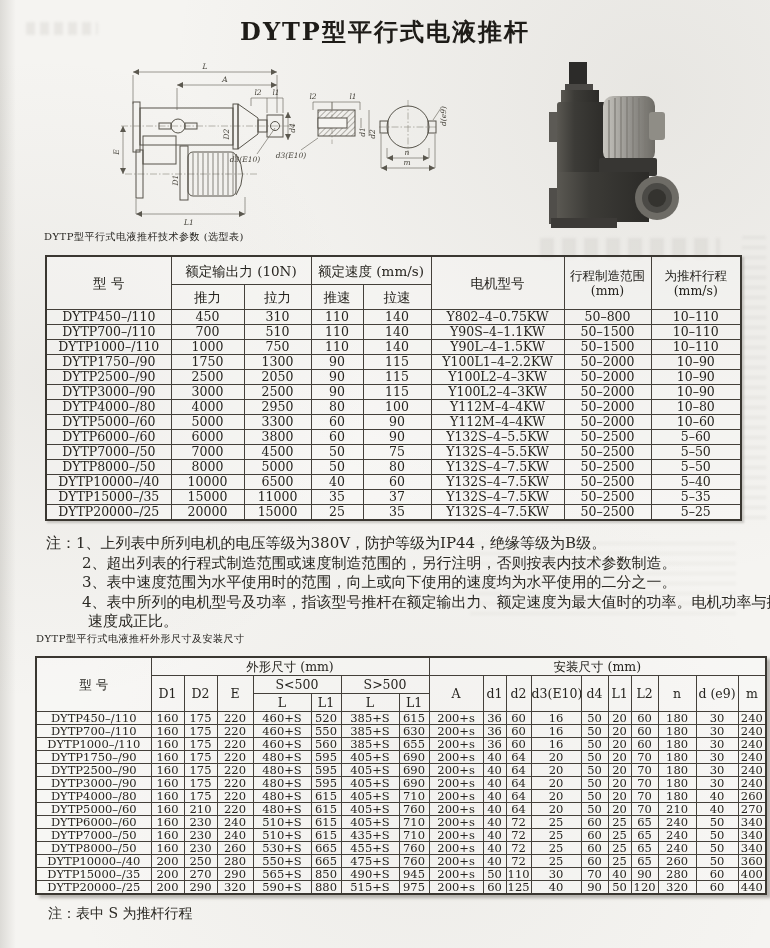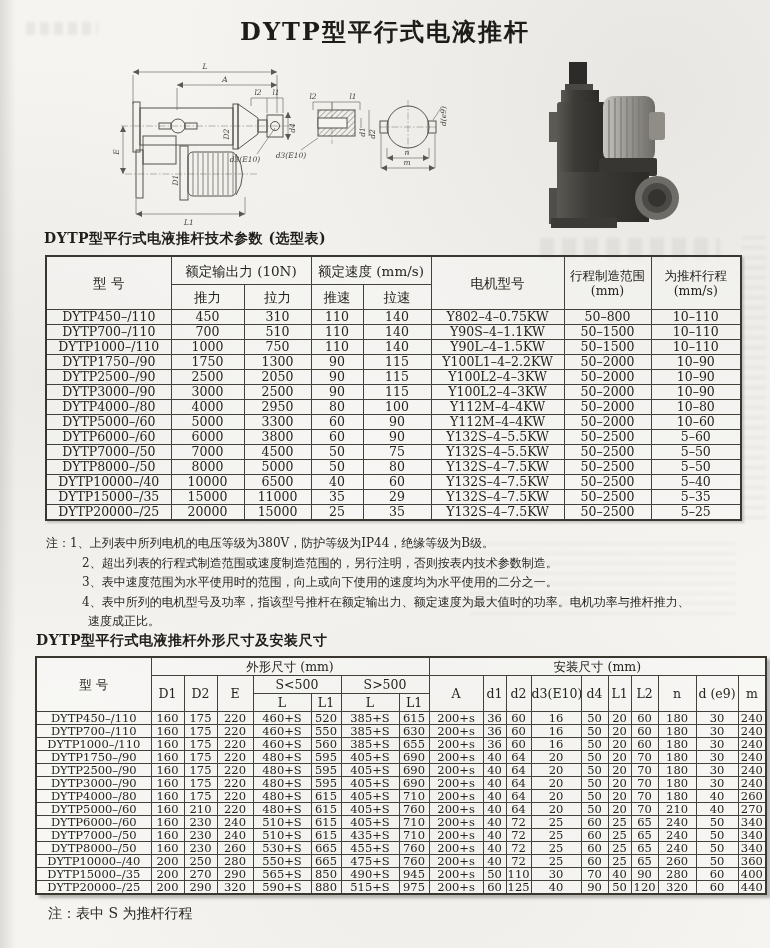"DYTP型平行式电液推杆技术参数 (选型表)" .section-title { font-size: 14px -> 10px; font-weight: bold -> normal }
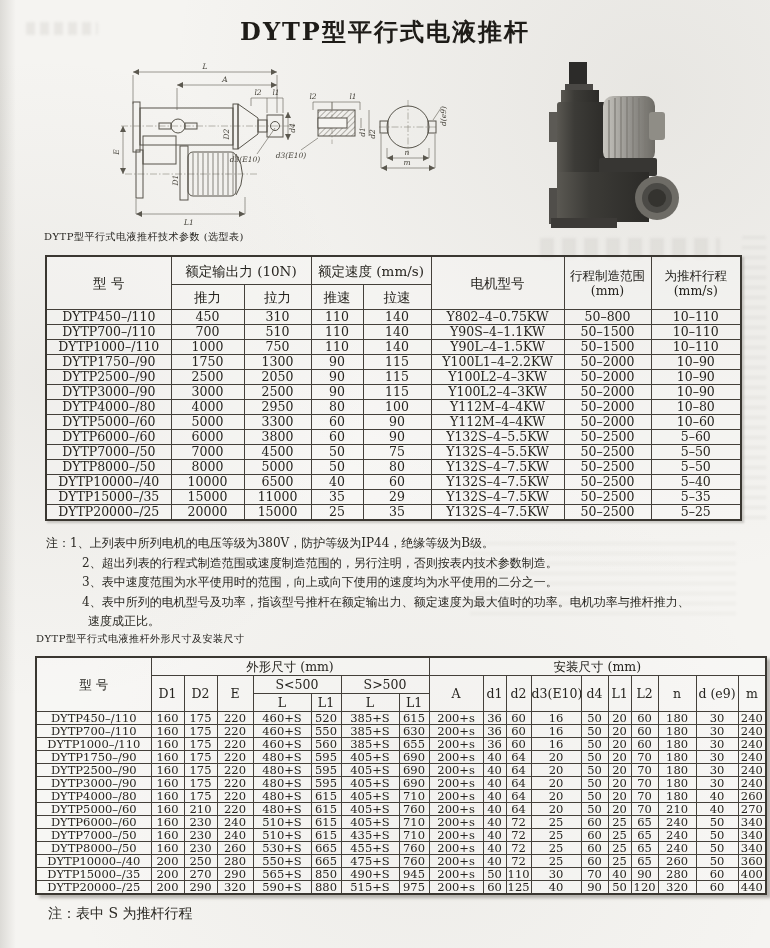"29" td { text: 29 -> 37 }
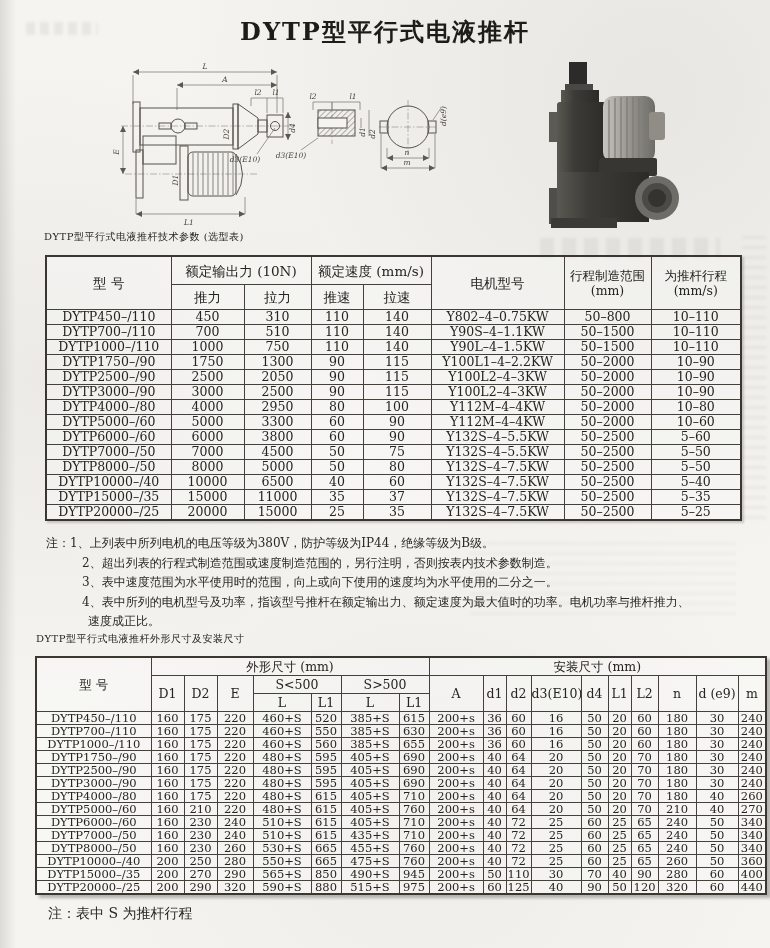"注：1、上列表中所列电机的电压等级为380V，防护等级为IP44，绝缘等级为B级" .notes { font-size: 12px -> 15px }
